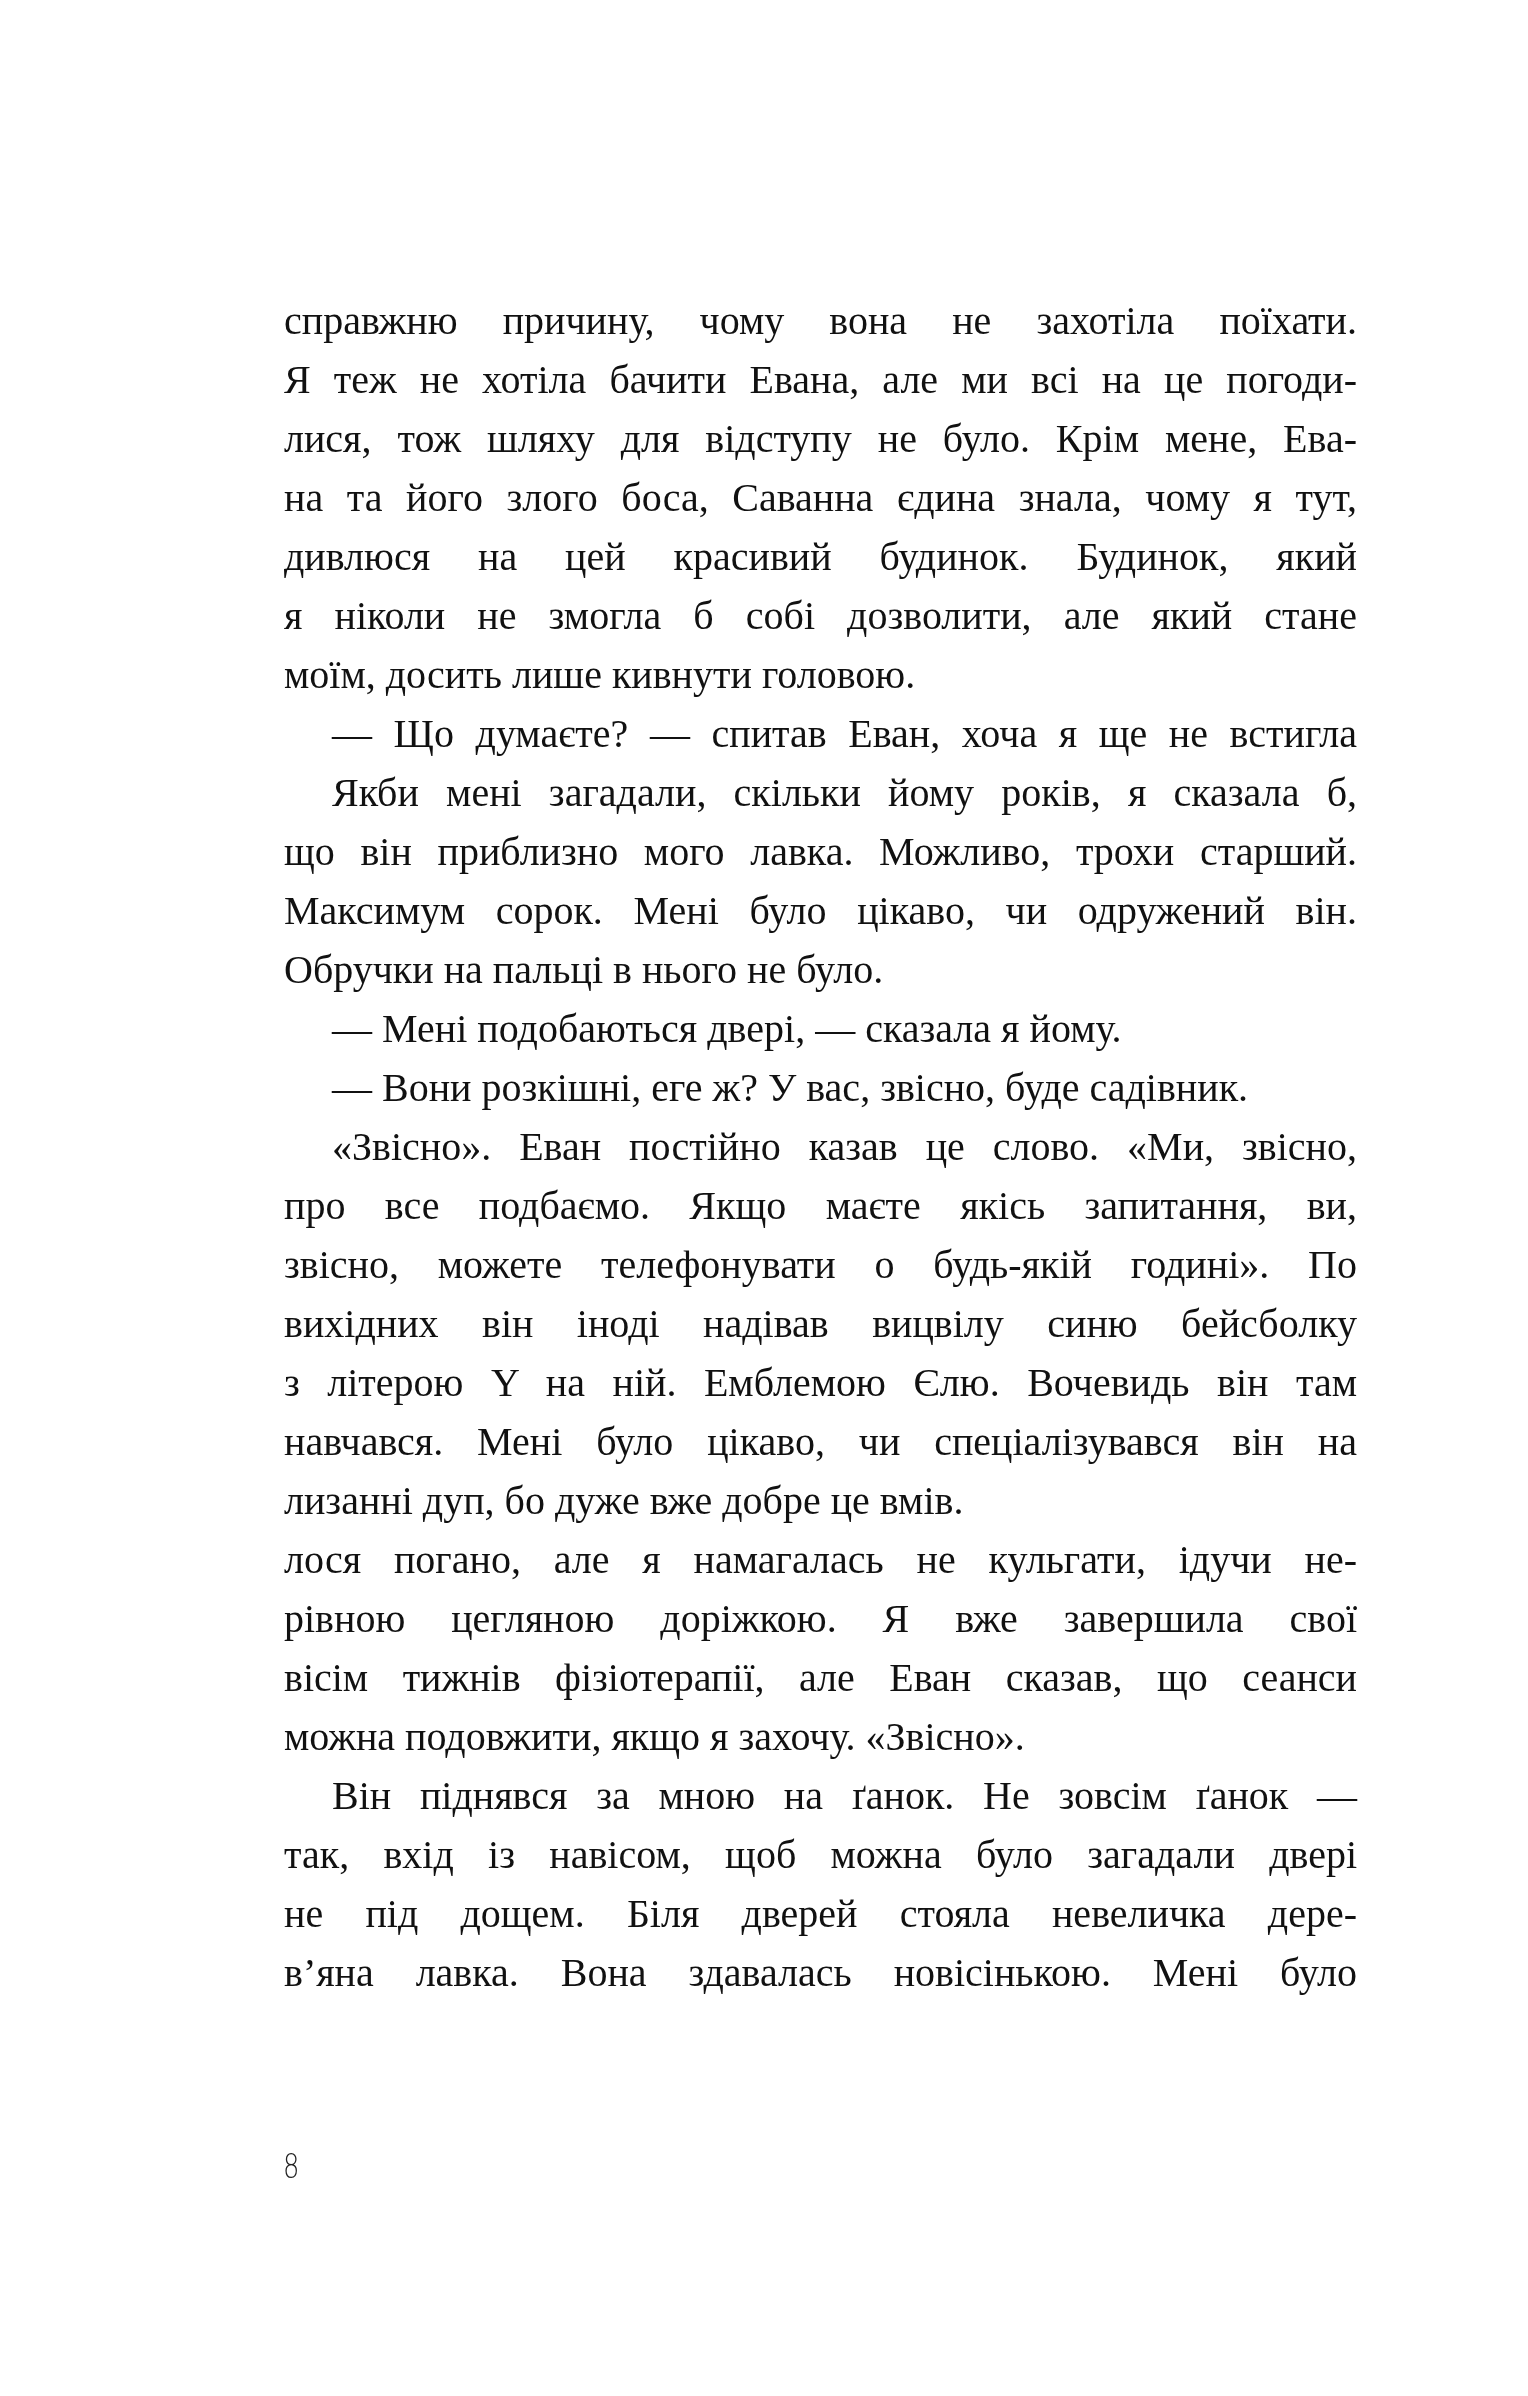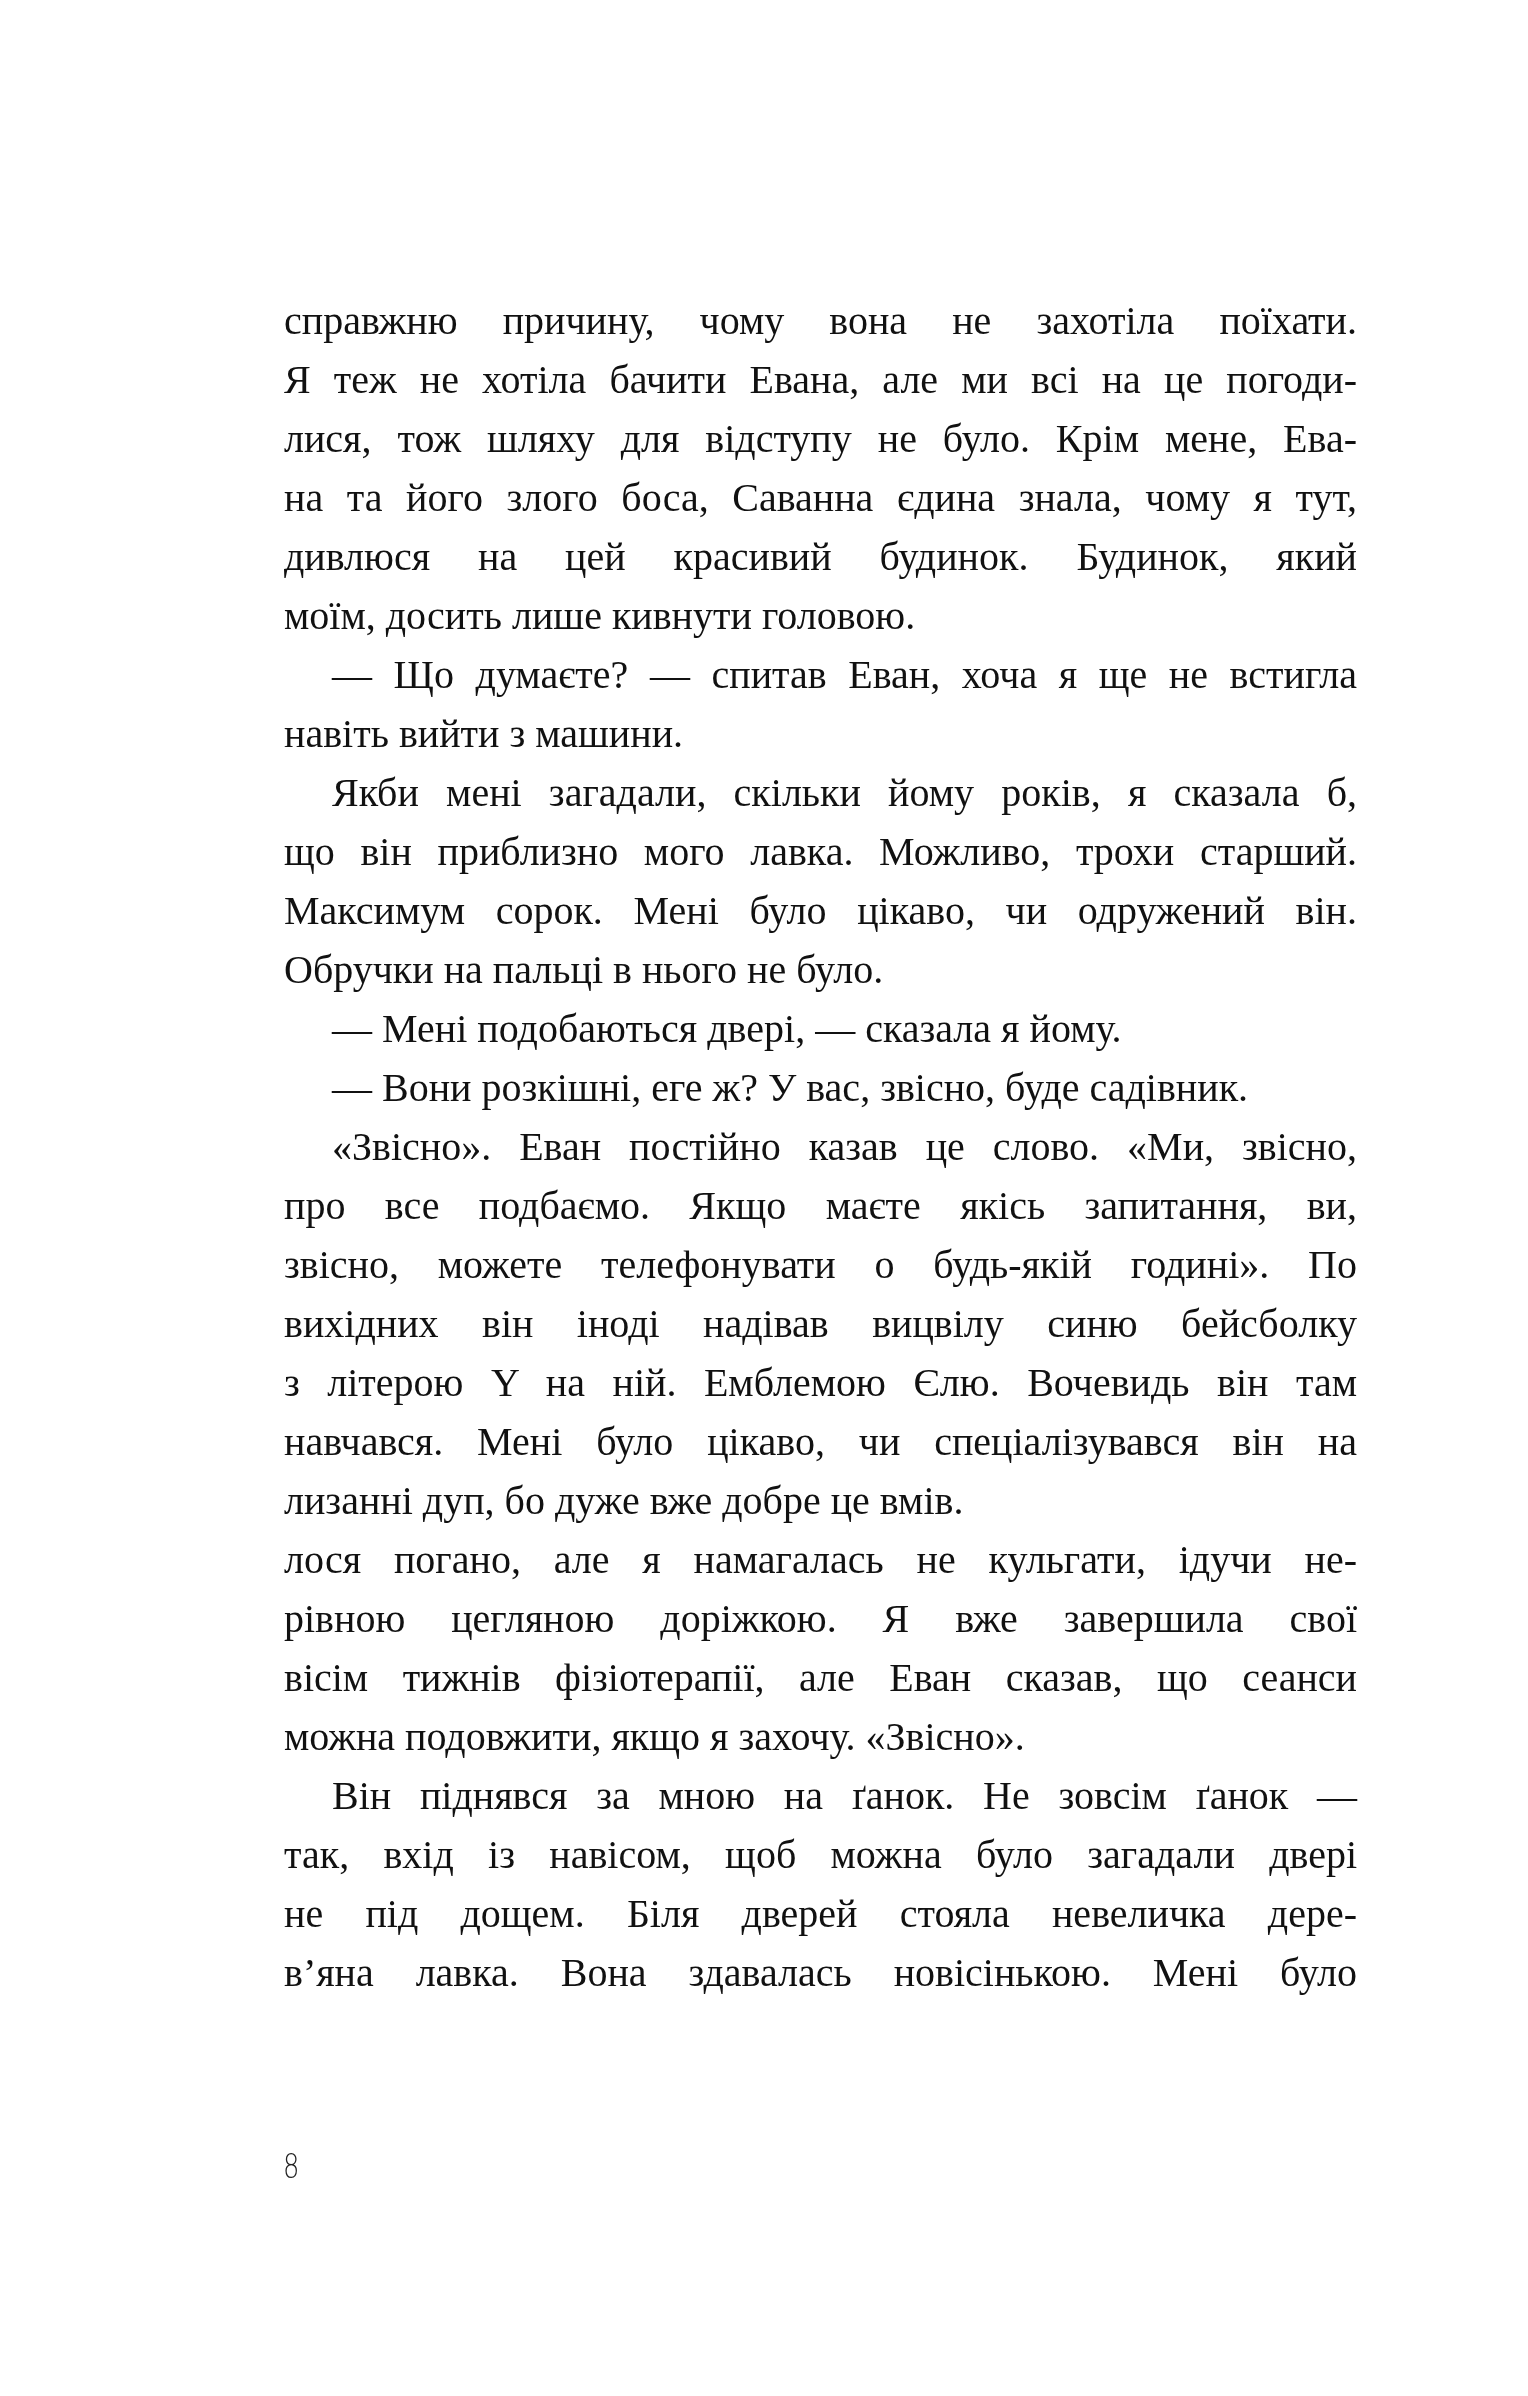"я ніколи не змогла б" span.line { html: none -> <span>я ніколи не змогла б собі дозволити, але який стане</span> }
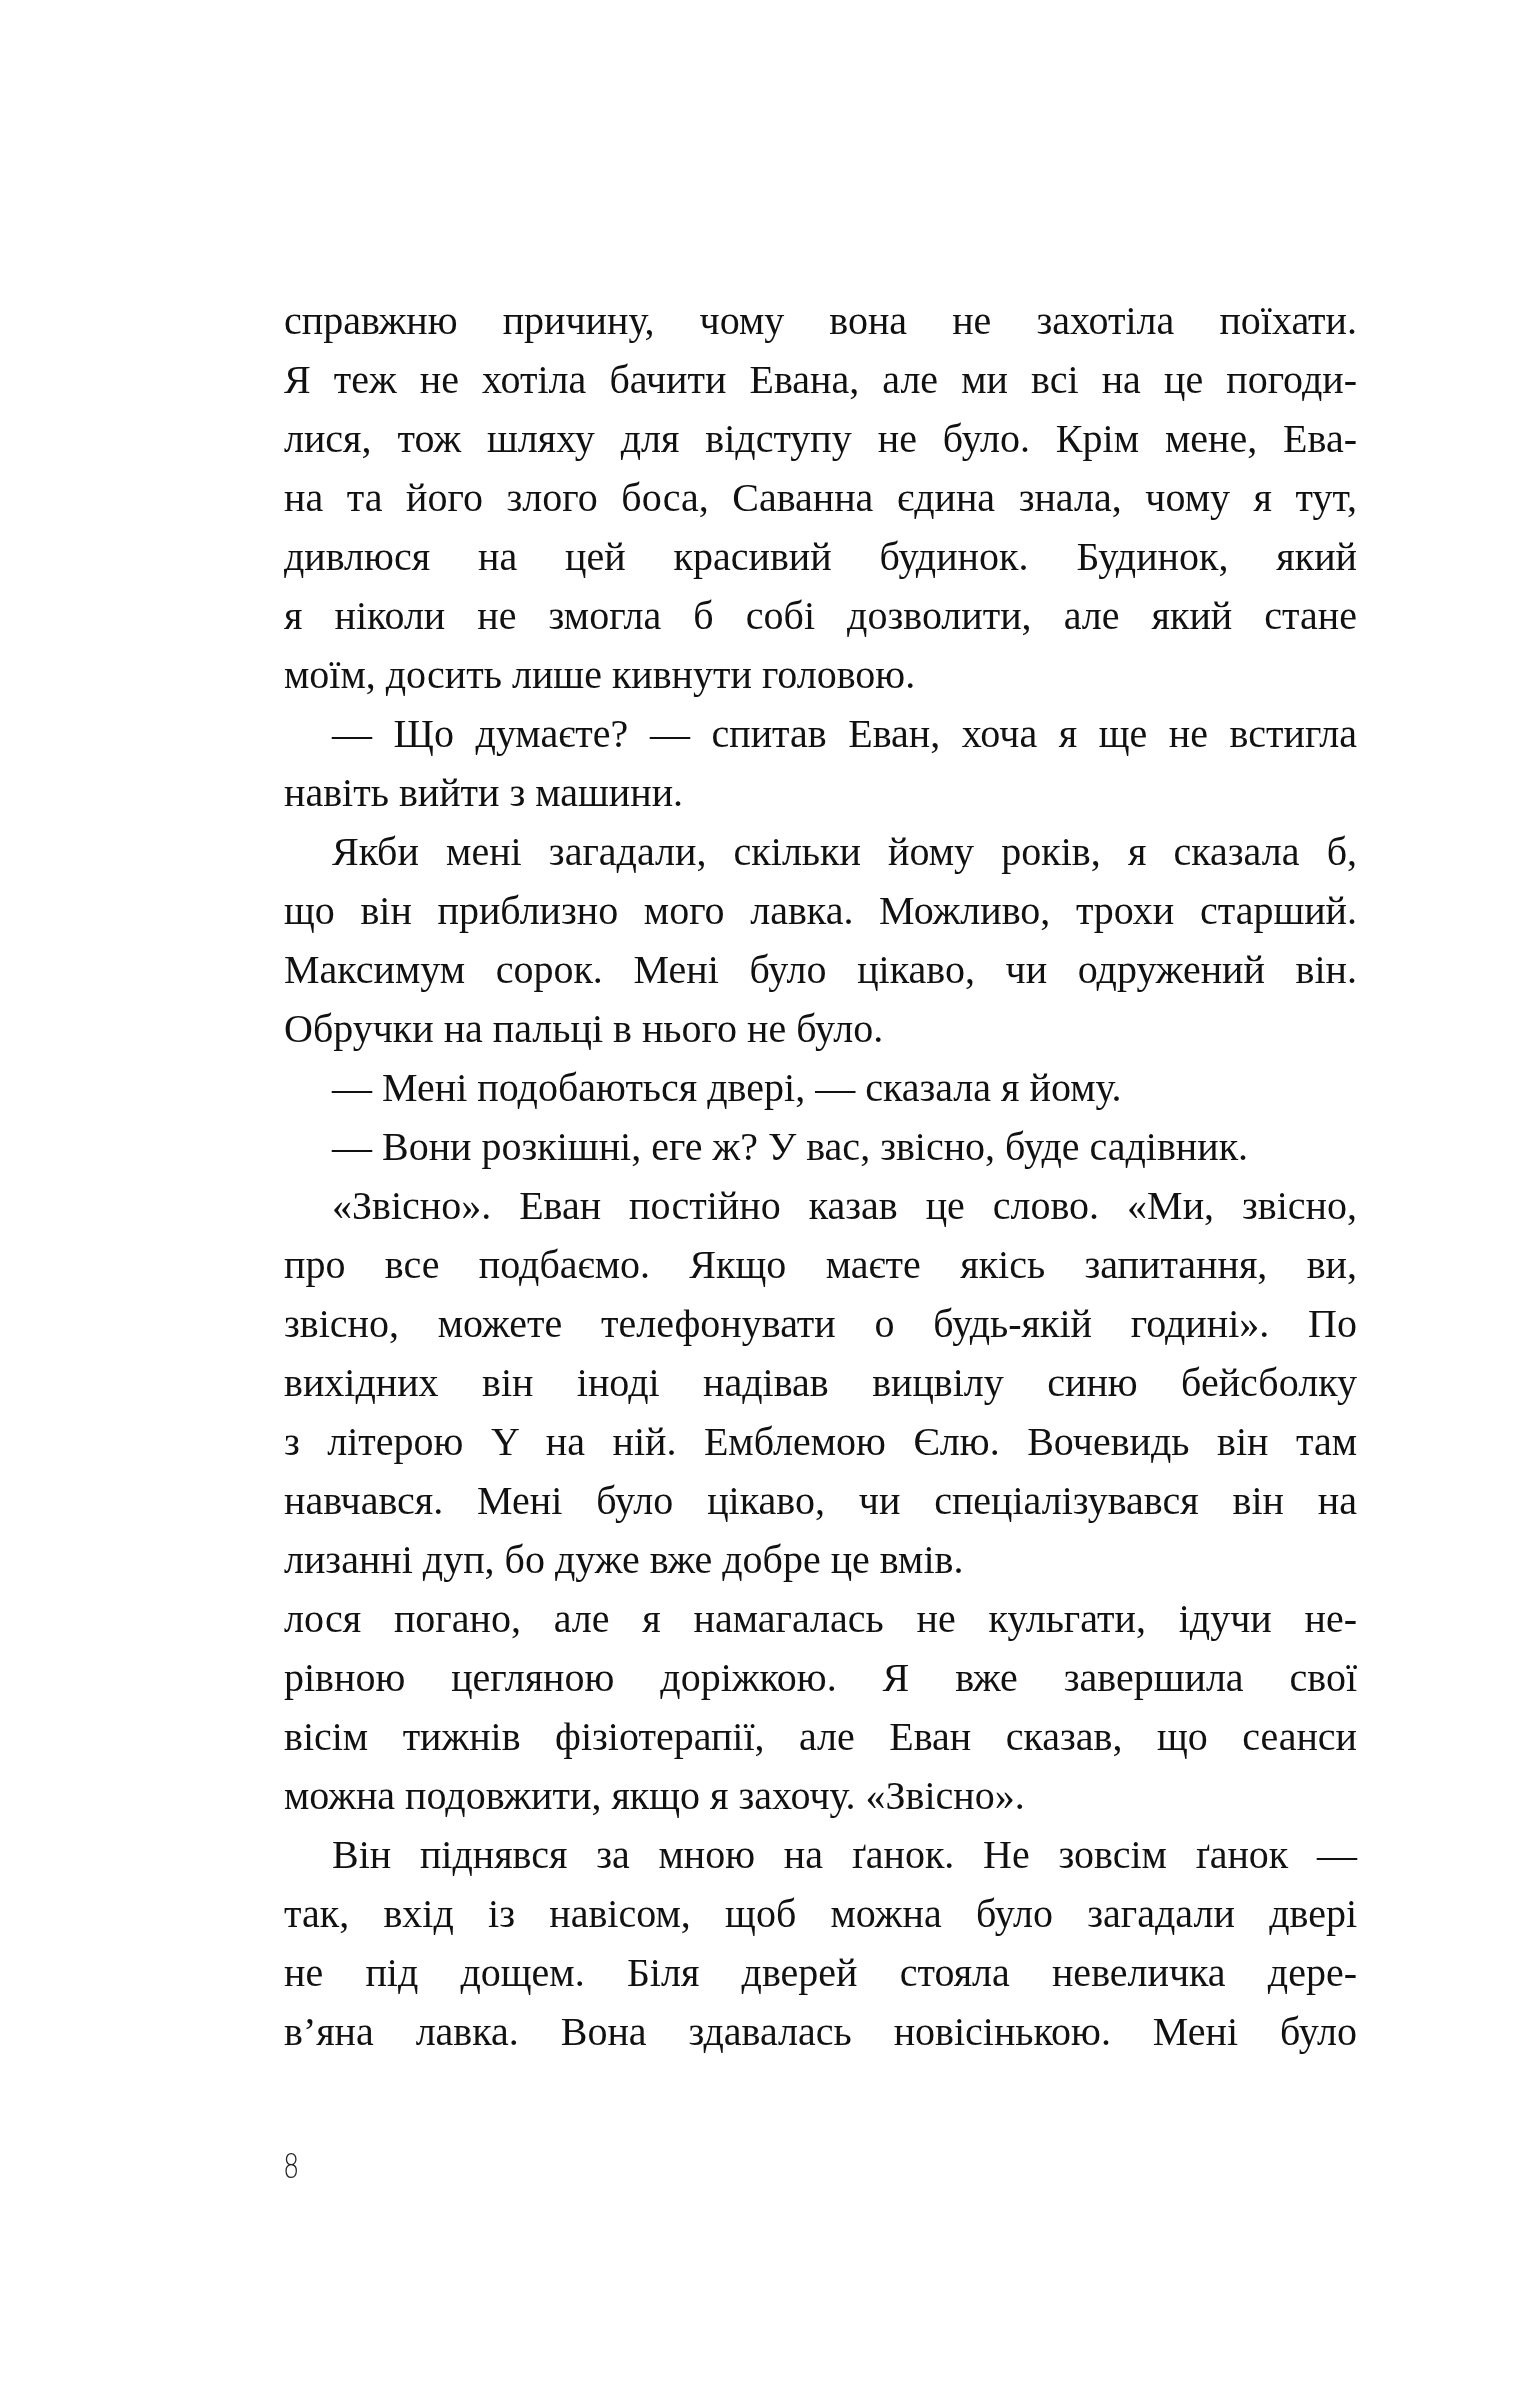"навіть вийти з машини." span.line { html: <span>навіть вийти з машини.</span> -> none }
